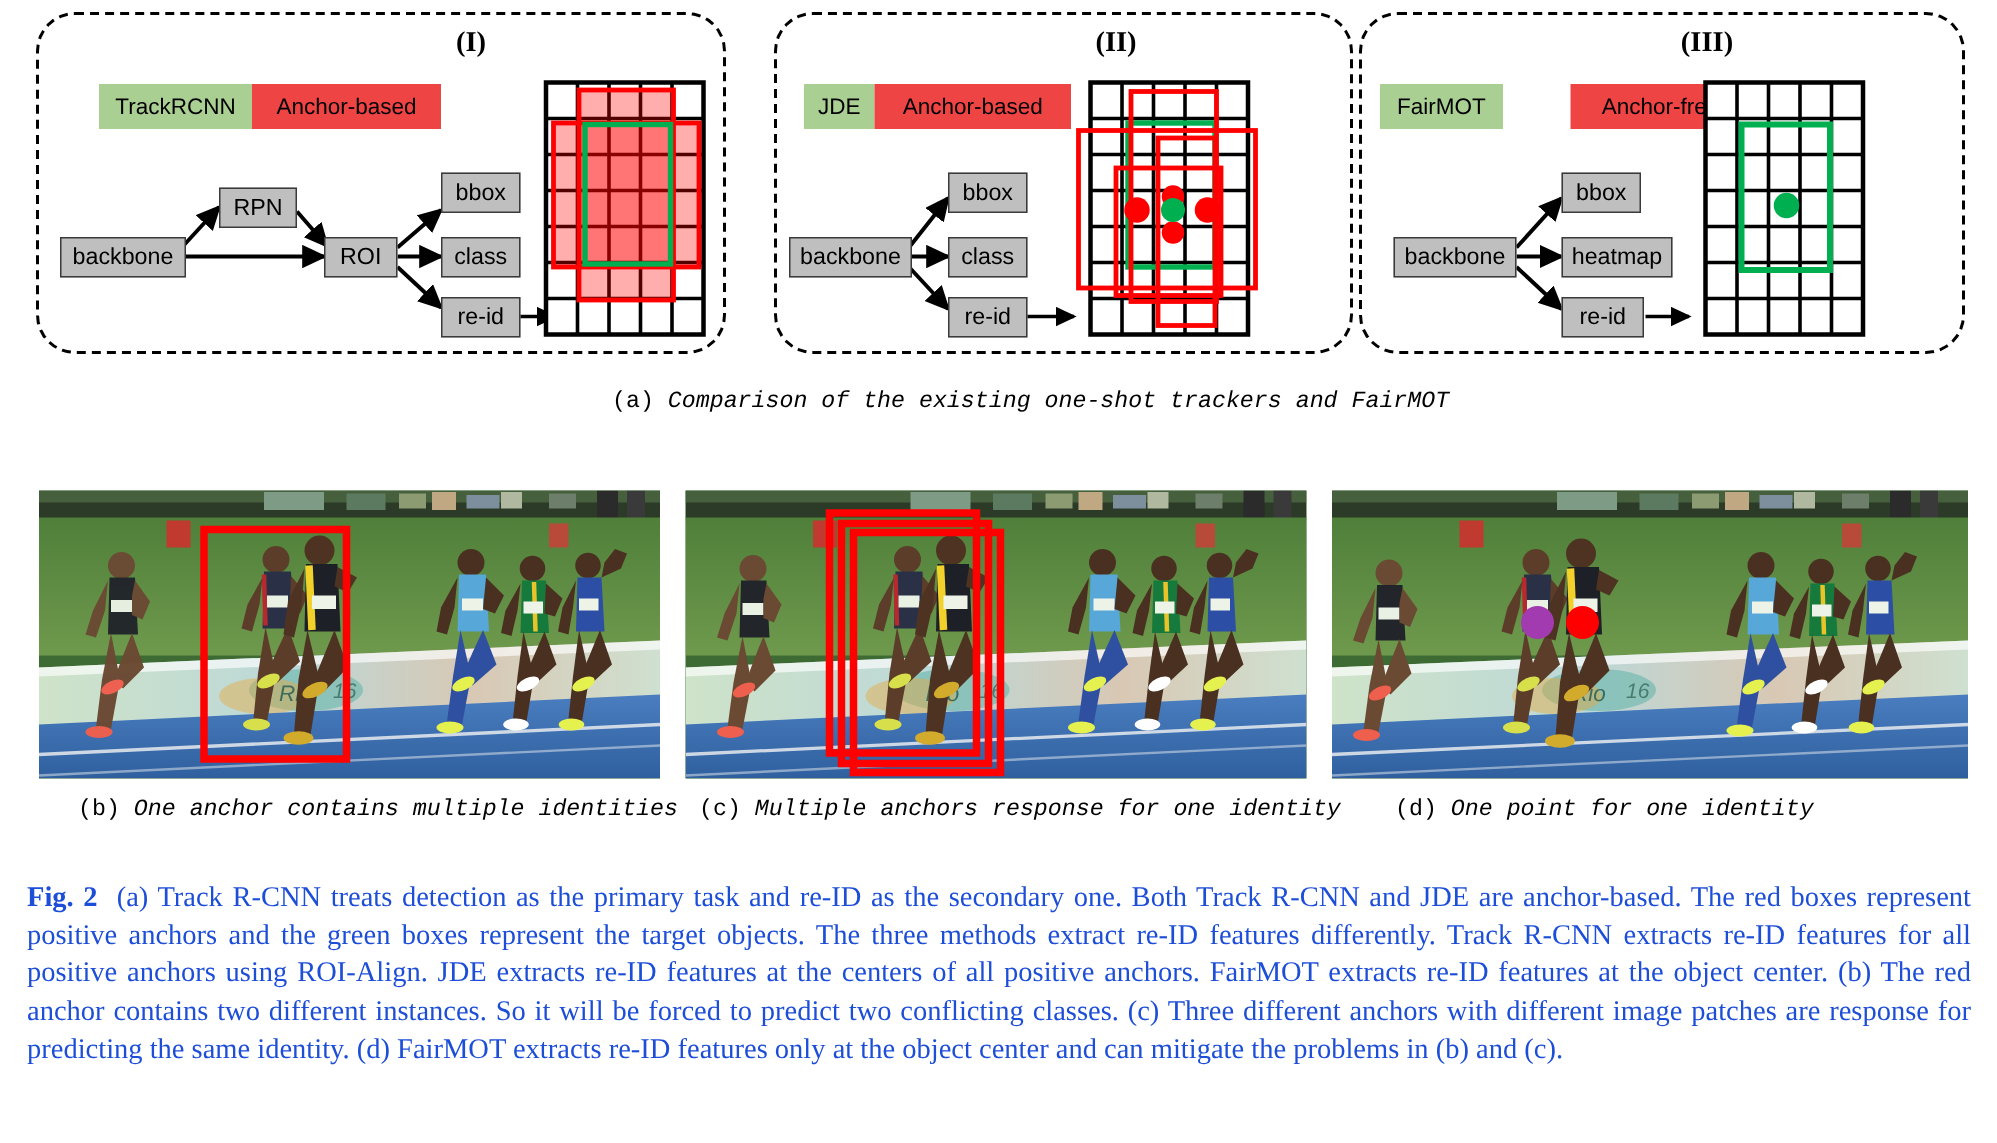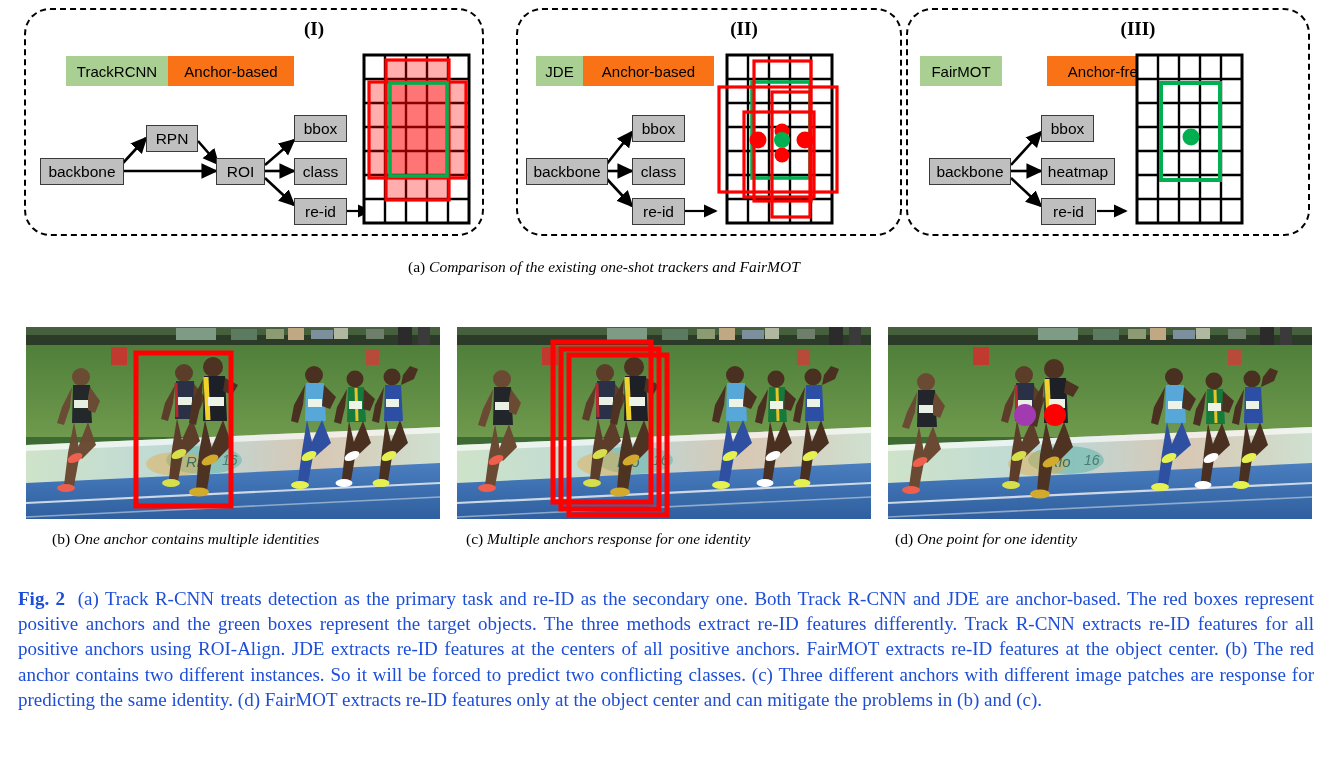"Anchor-based" .seg.amber { background: #f97316 -> #ef4444 }
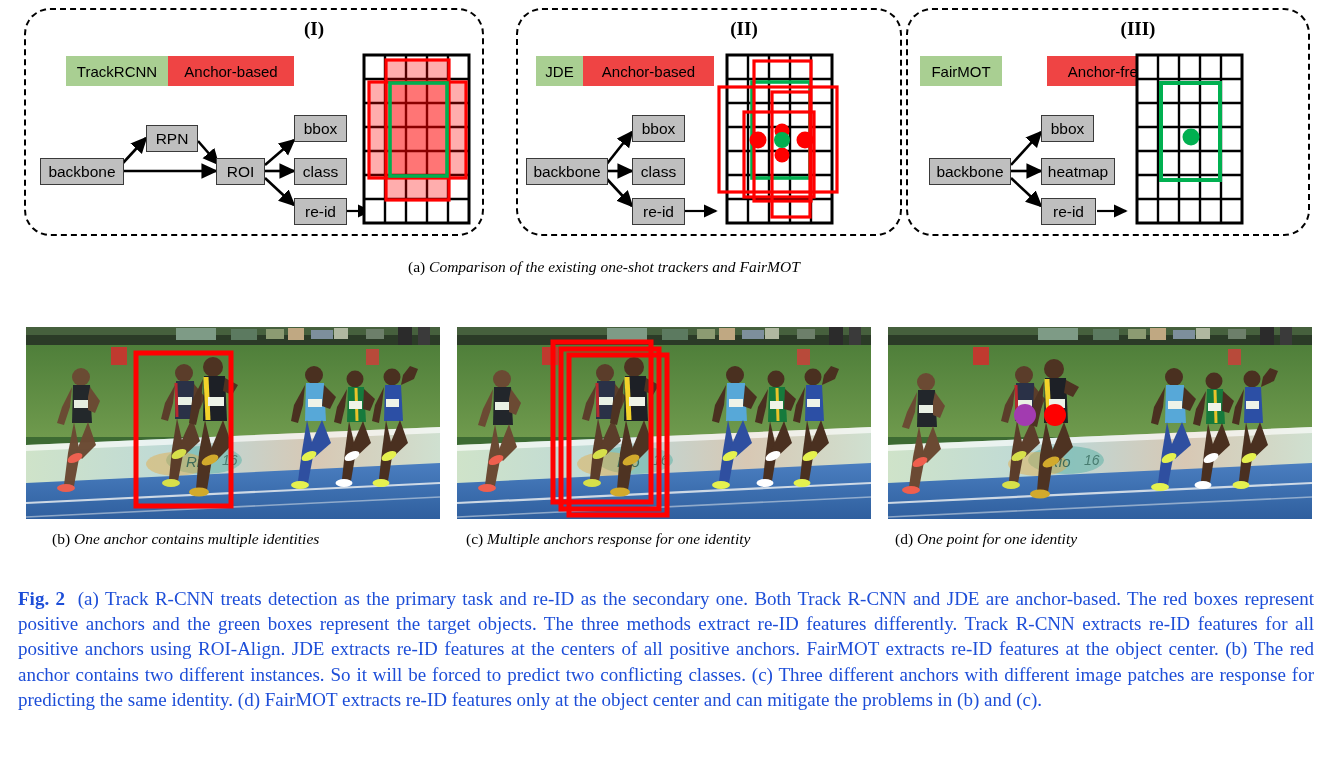"(a) Comparison of the existing" .subcap { font-family: Liberation Serif, serif -> Liberation Mono, monospace }
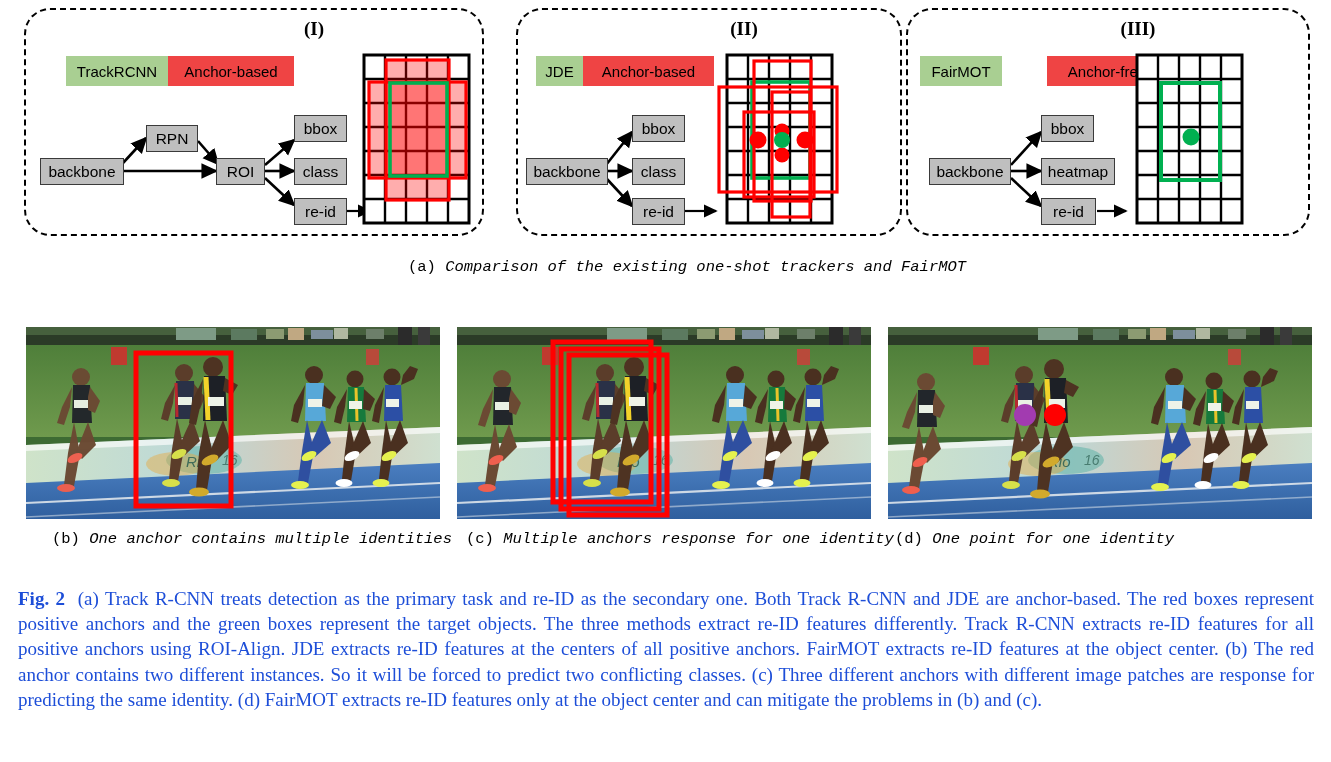"(d) One point for one" div.subcap { left: 895px -> 930px }
